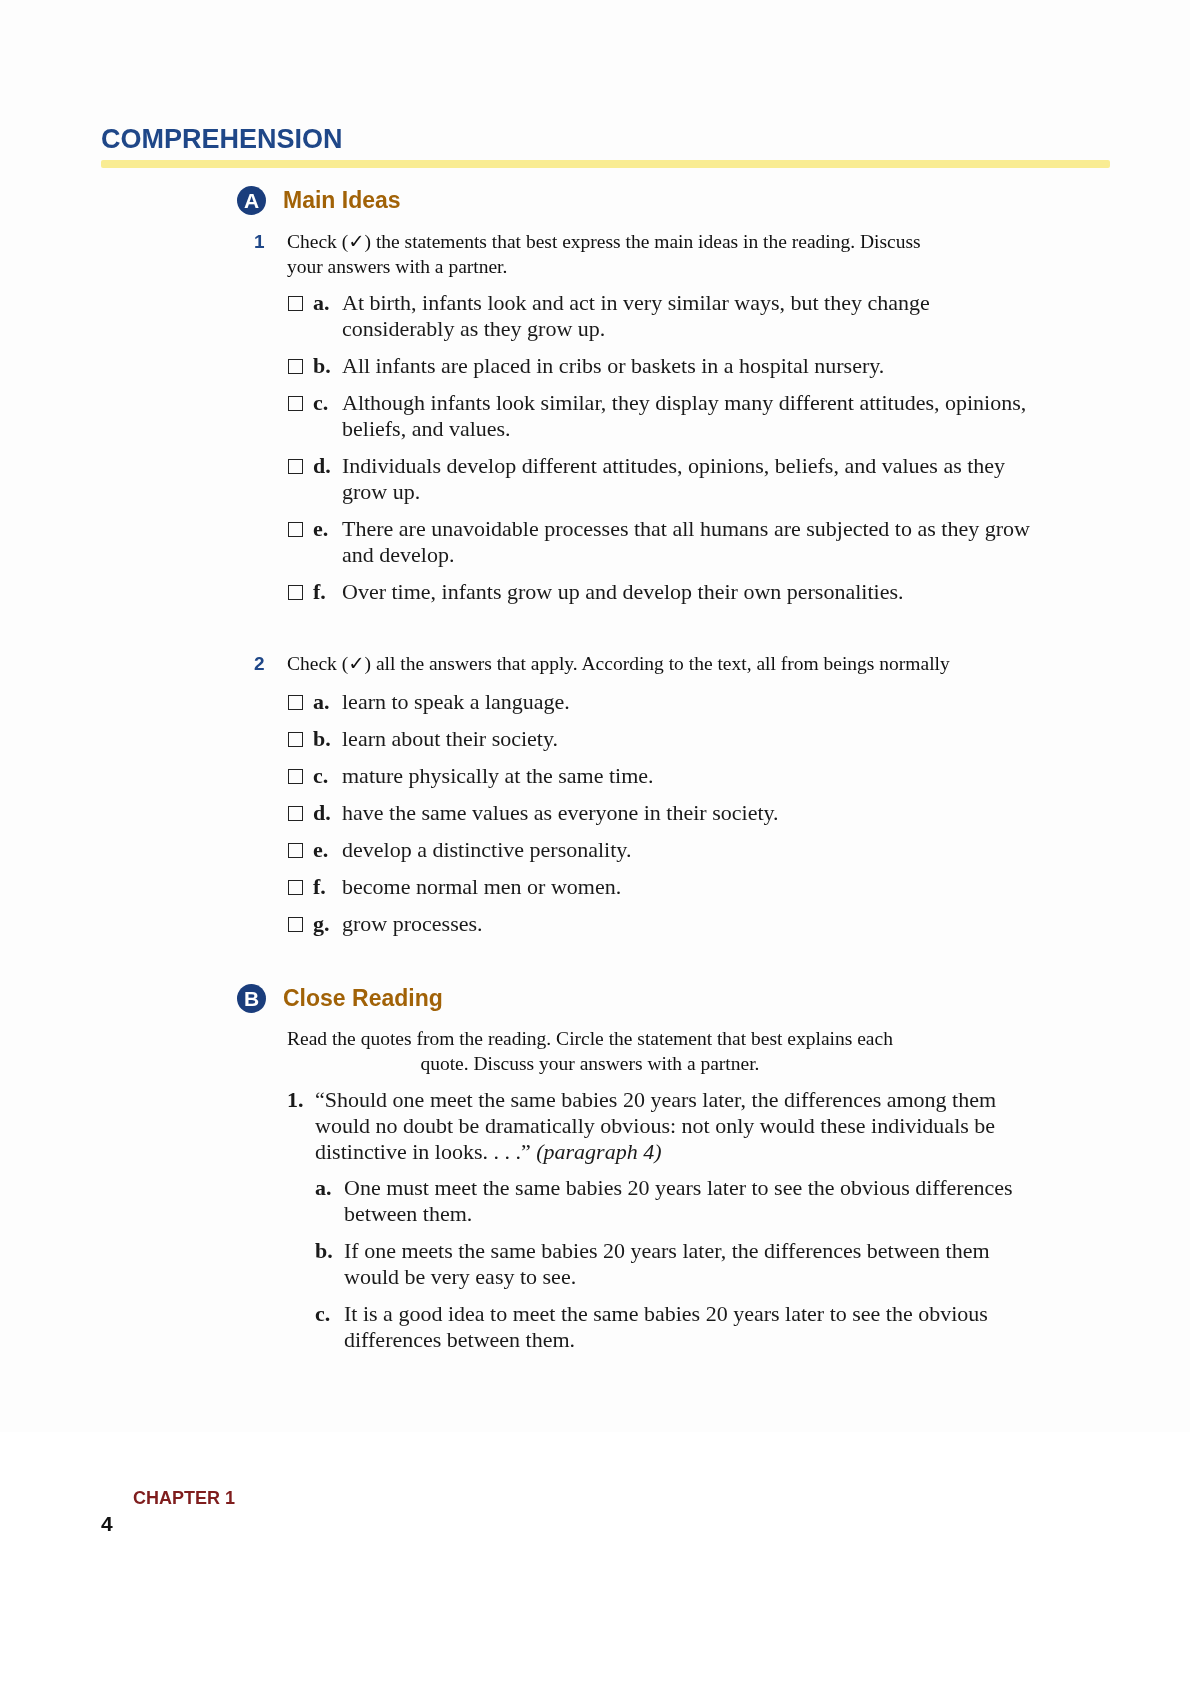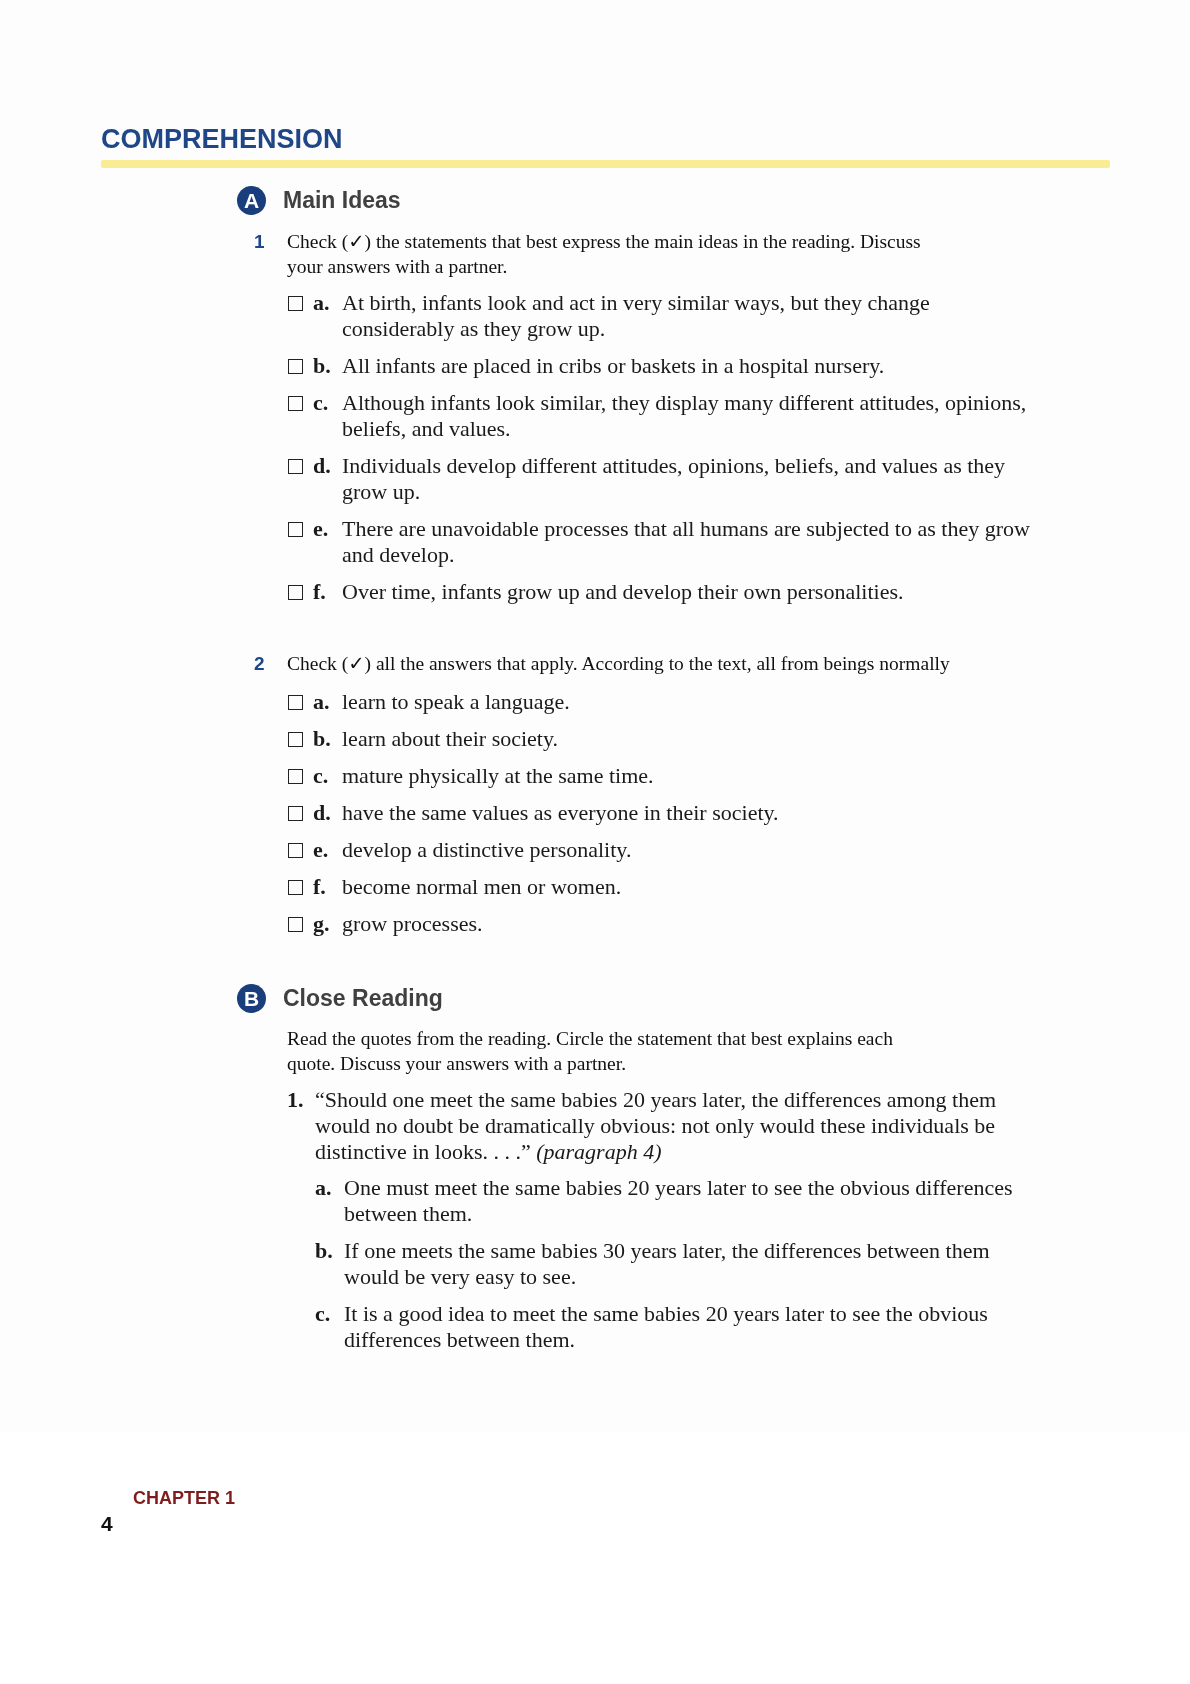"Main Ideas" .sec-title { color: #404040 -> #a16207 }
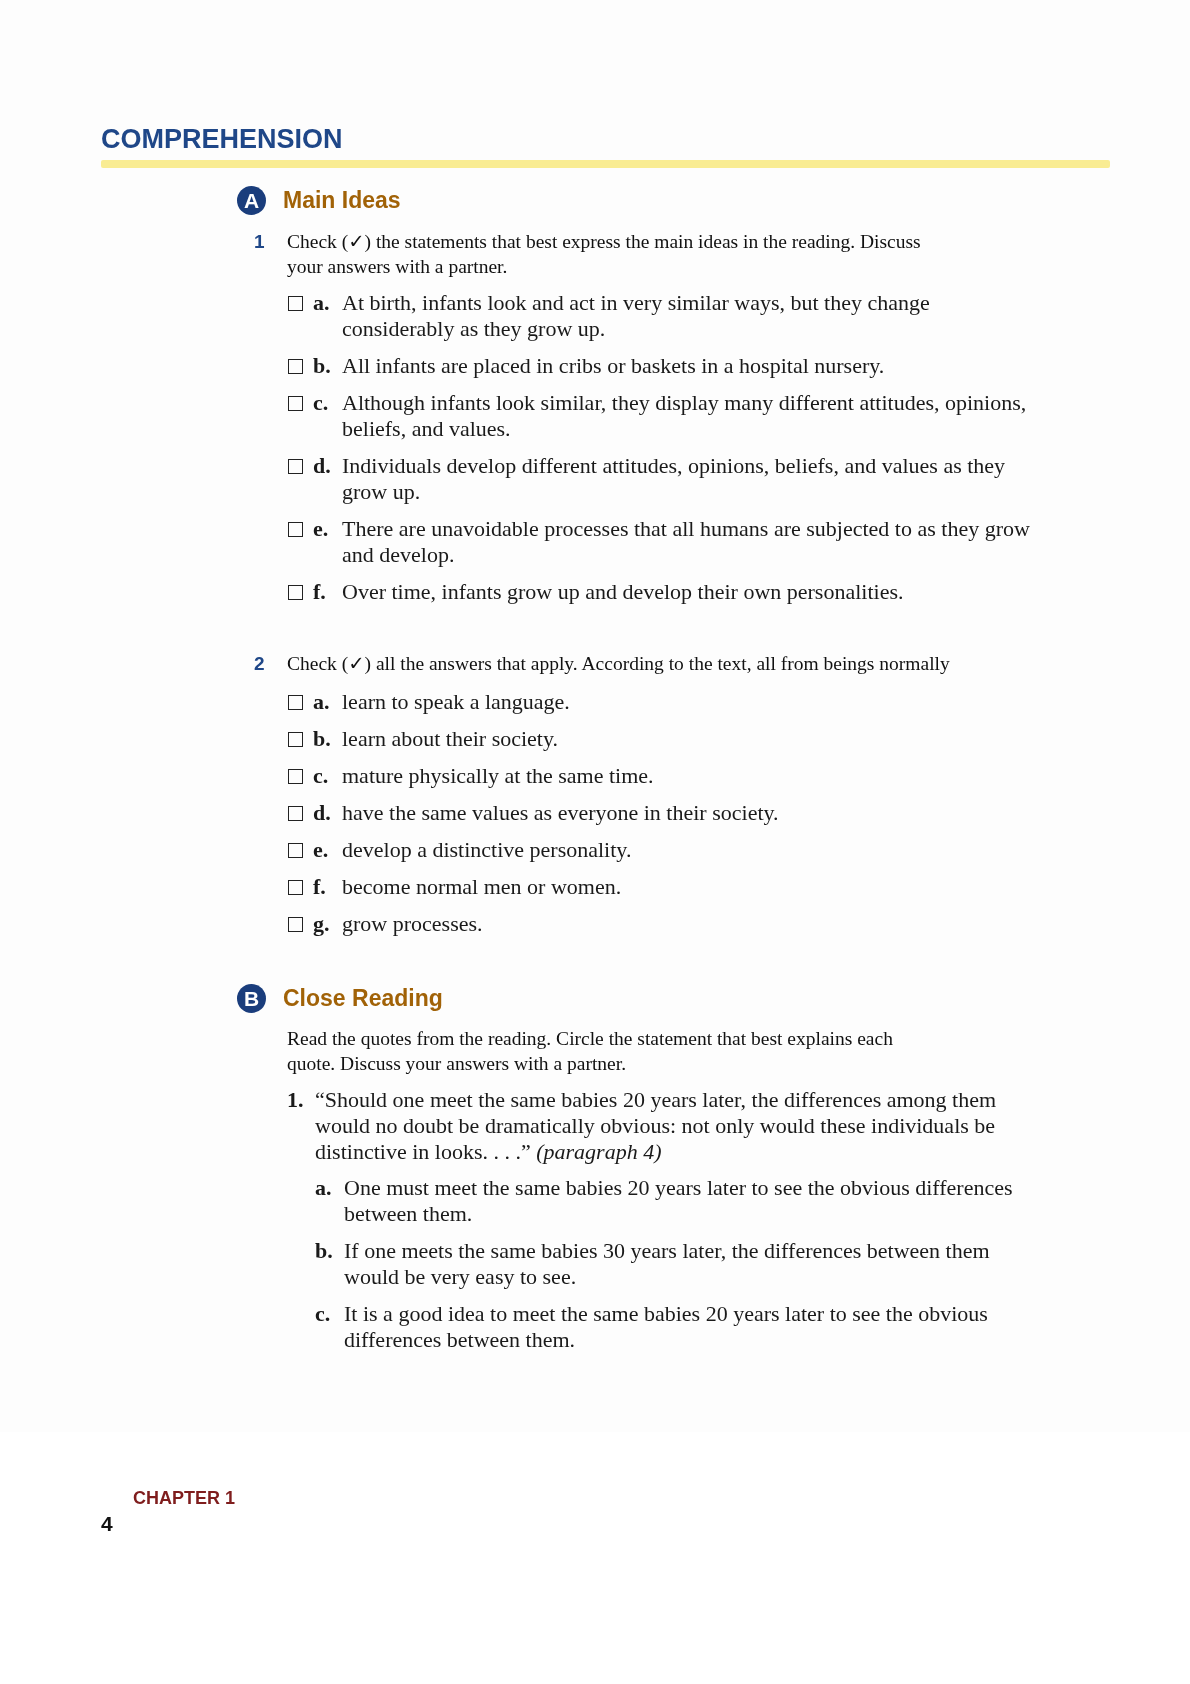"Read the quotes from the" div.abs { text-align: none -> center }
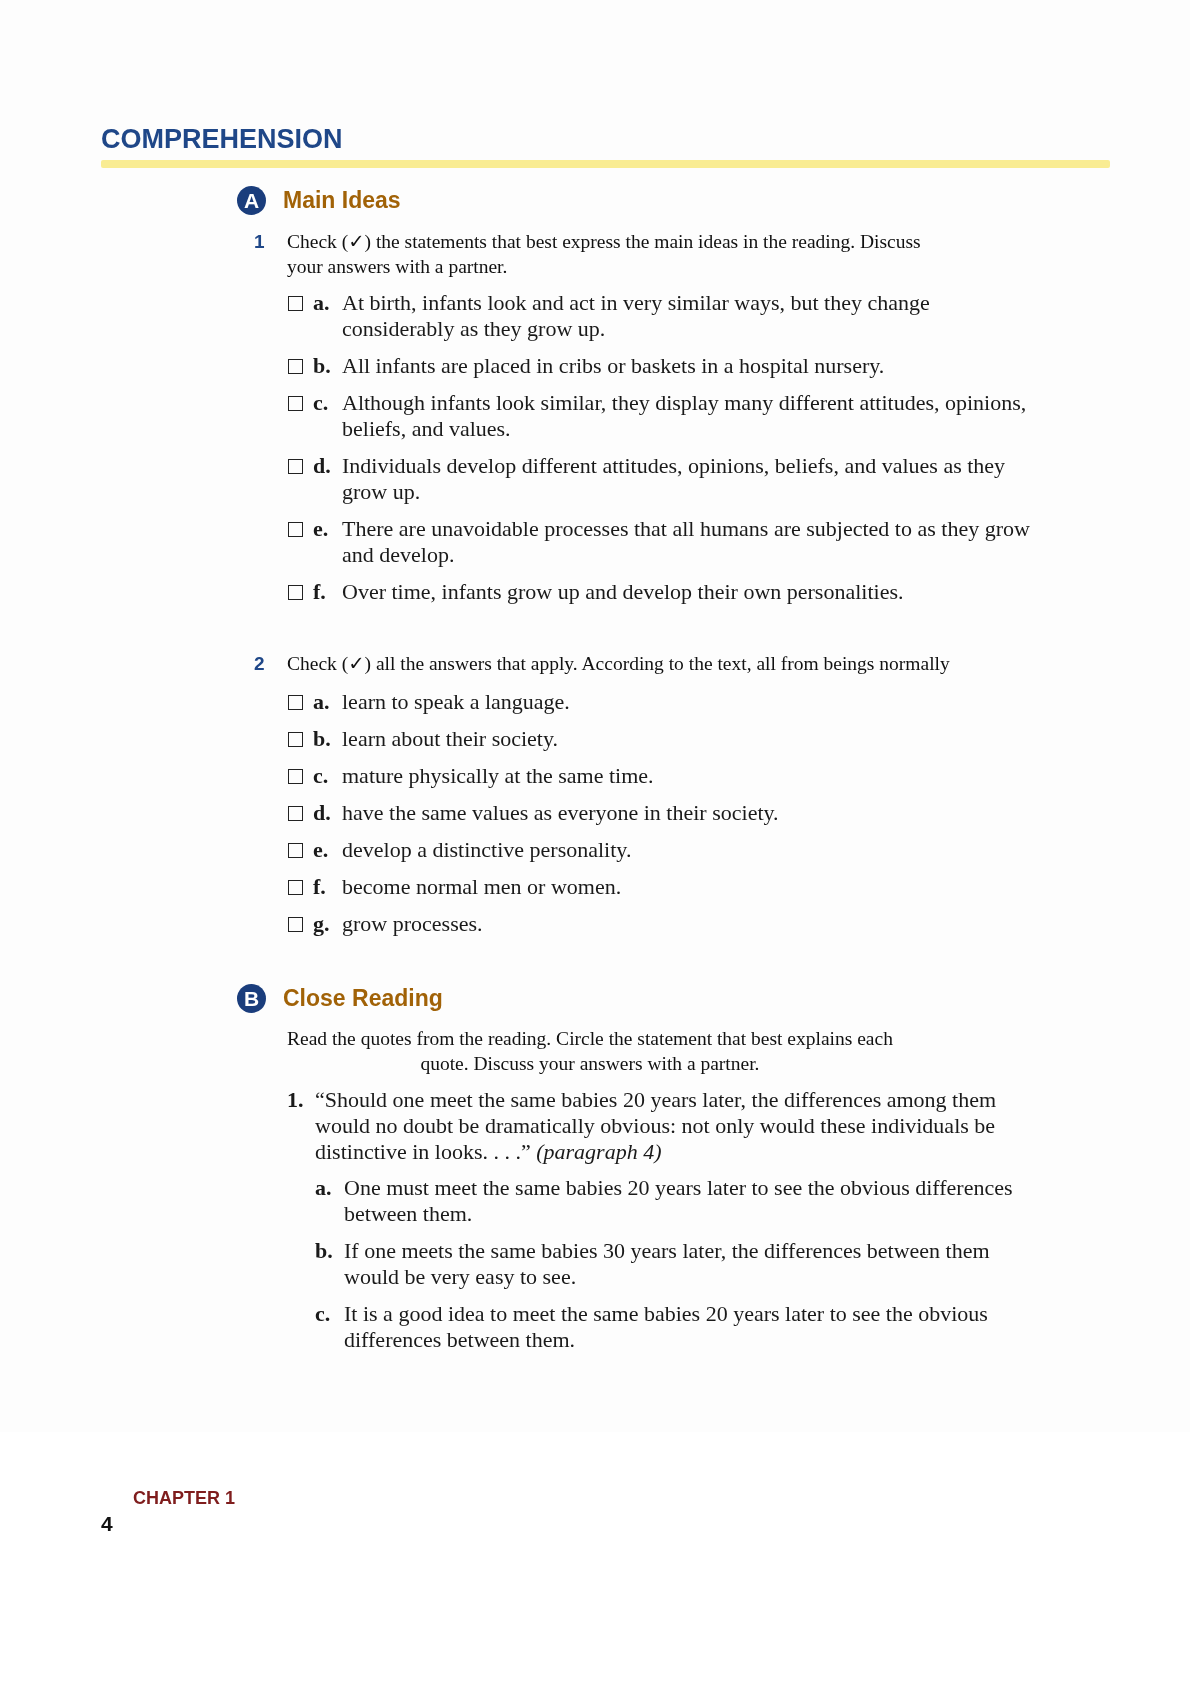"If one meets the same" span.itxt { text: 30 -> 20 }
